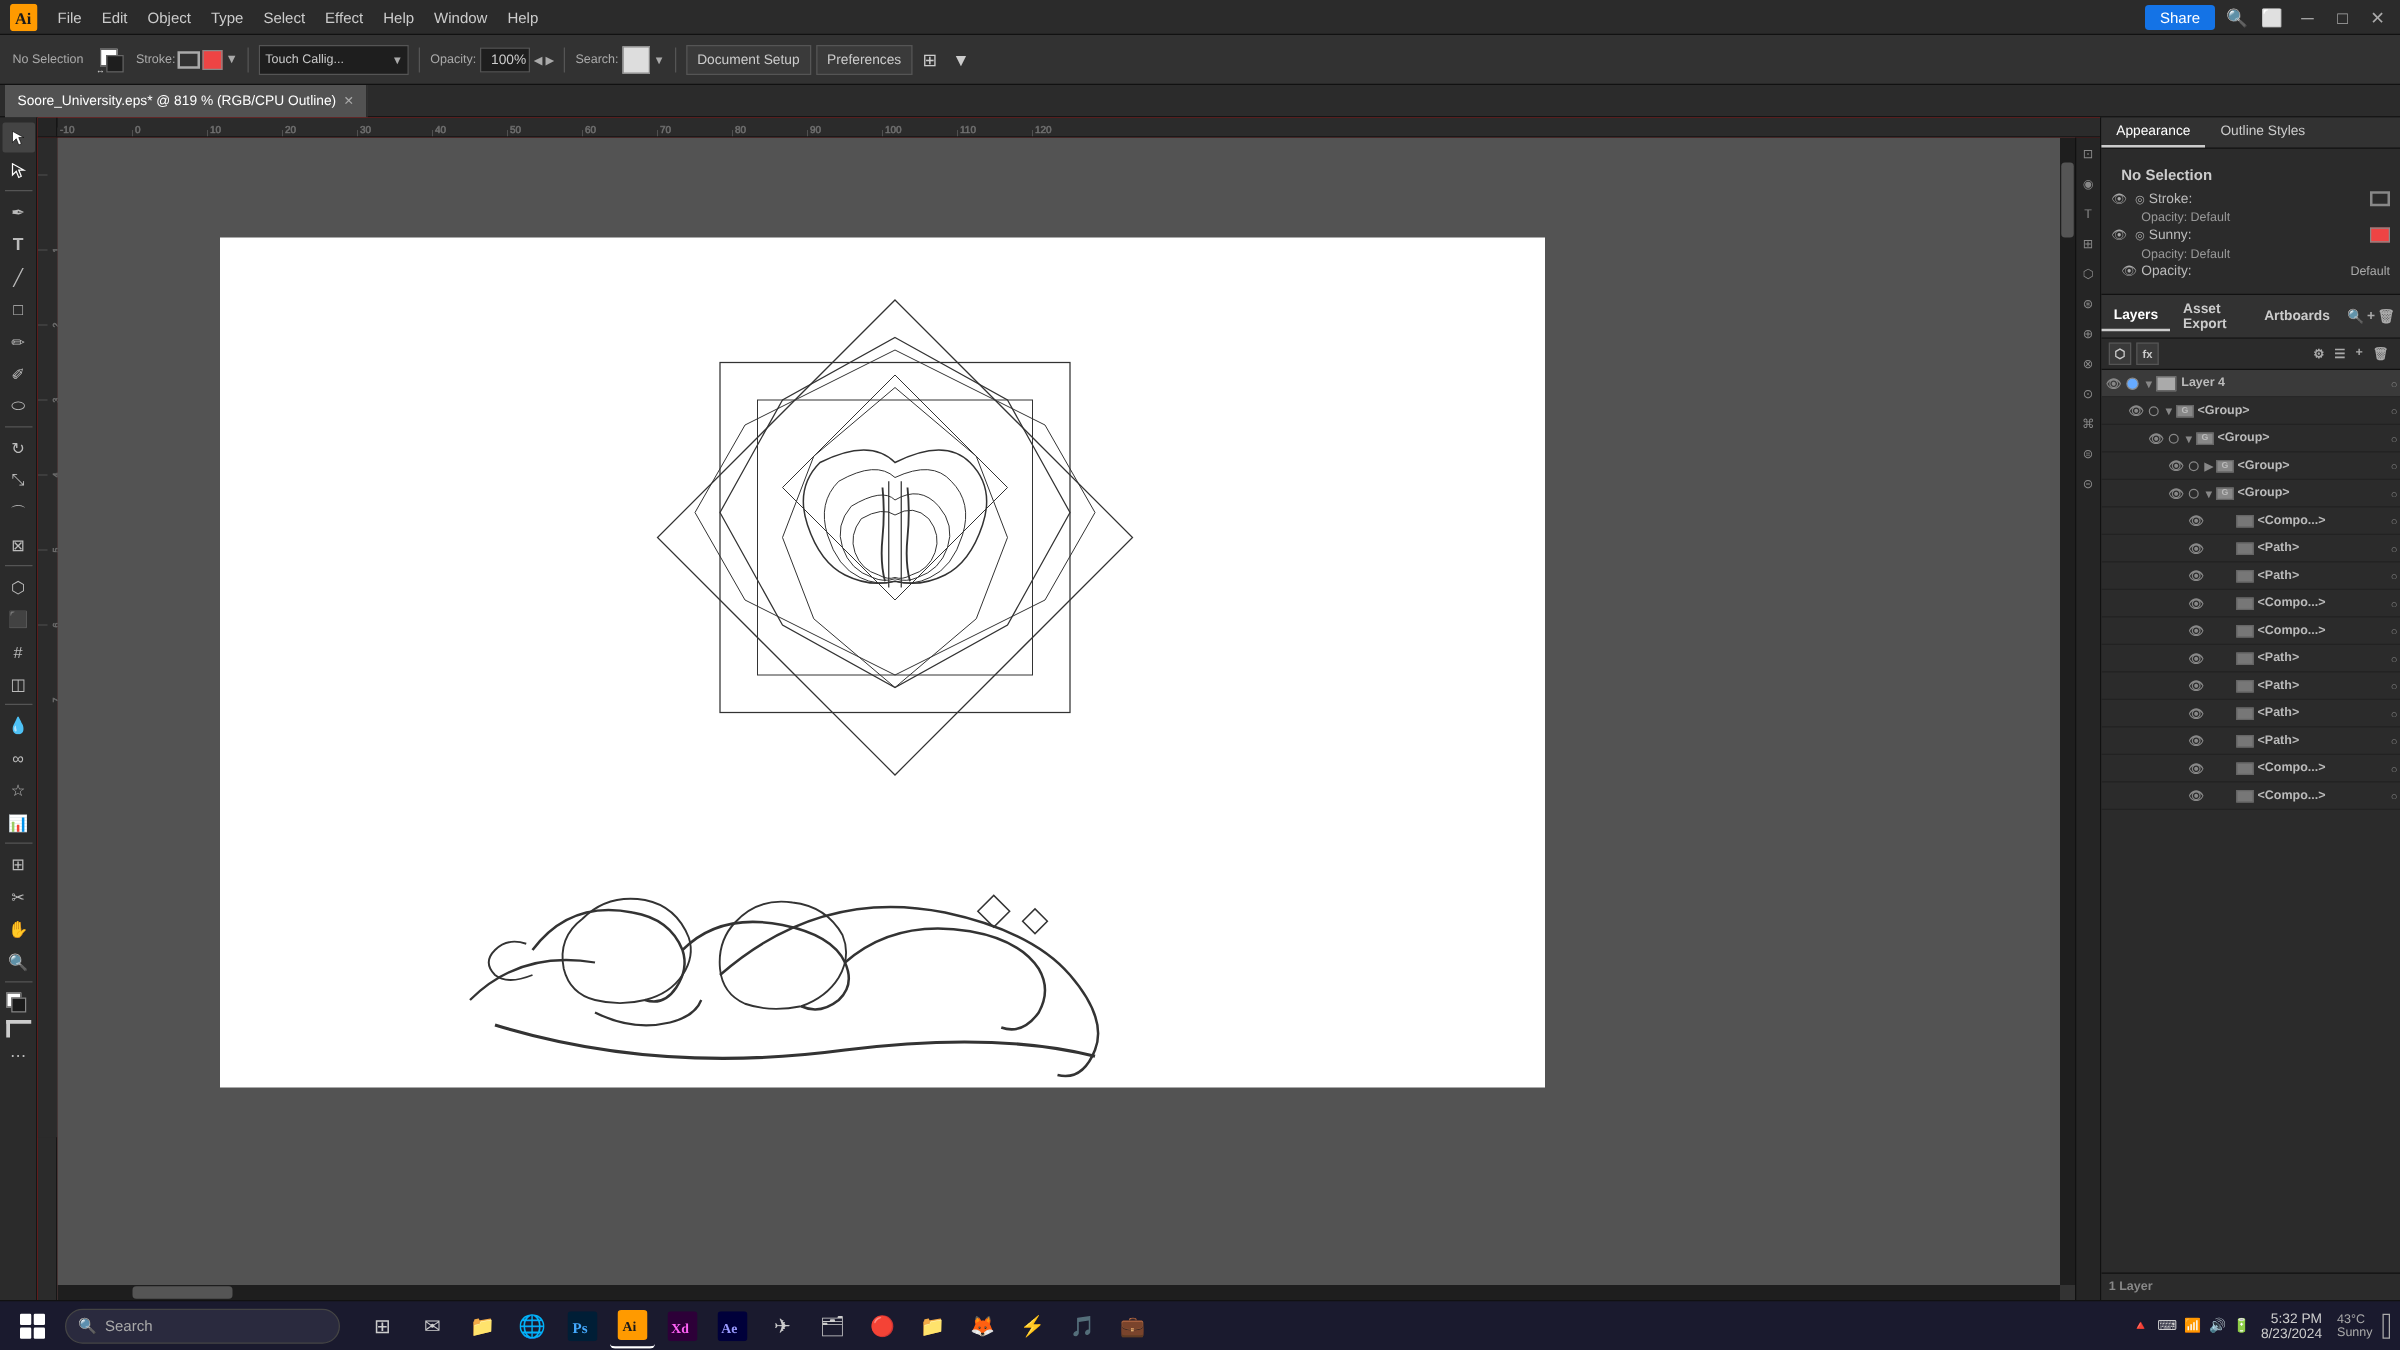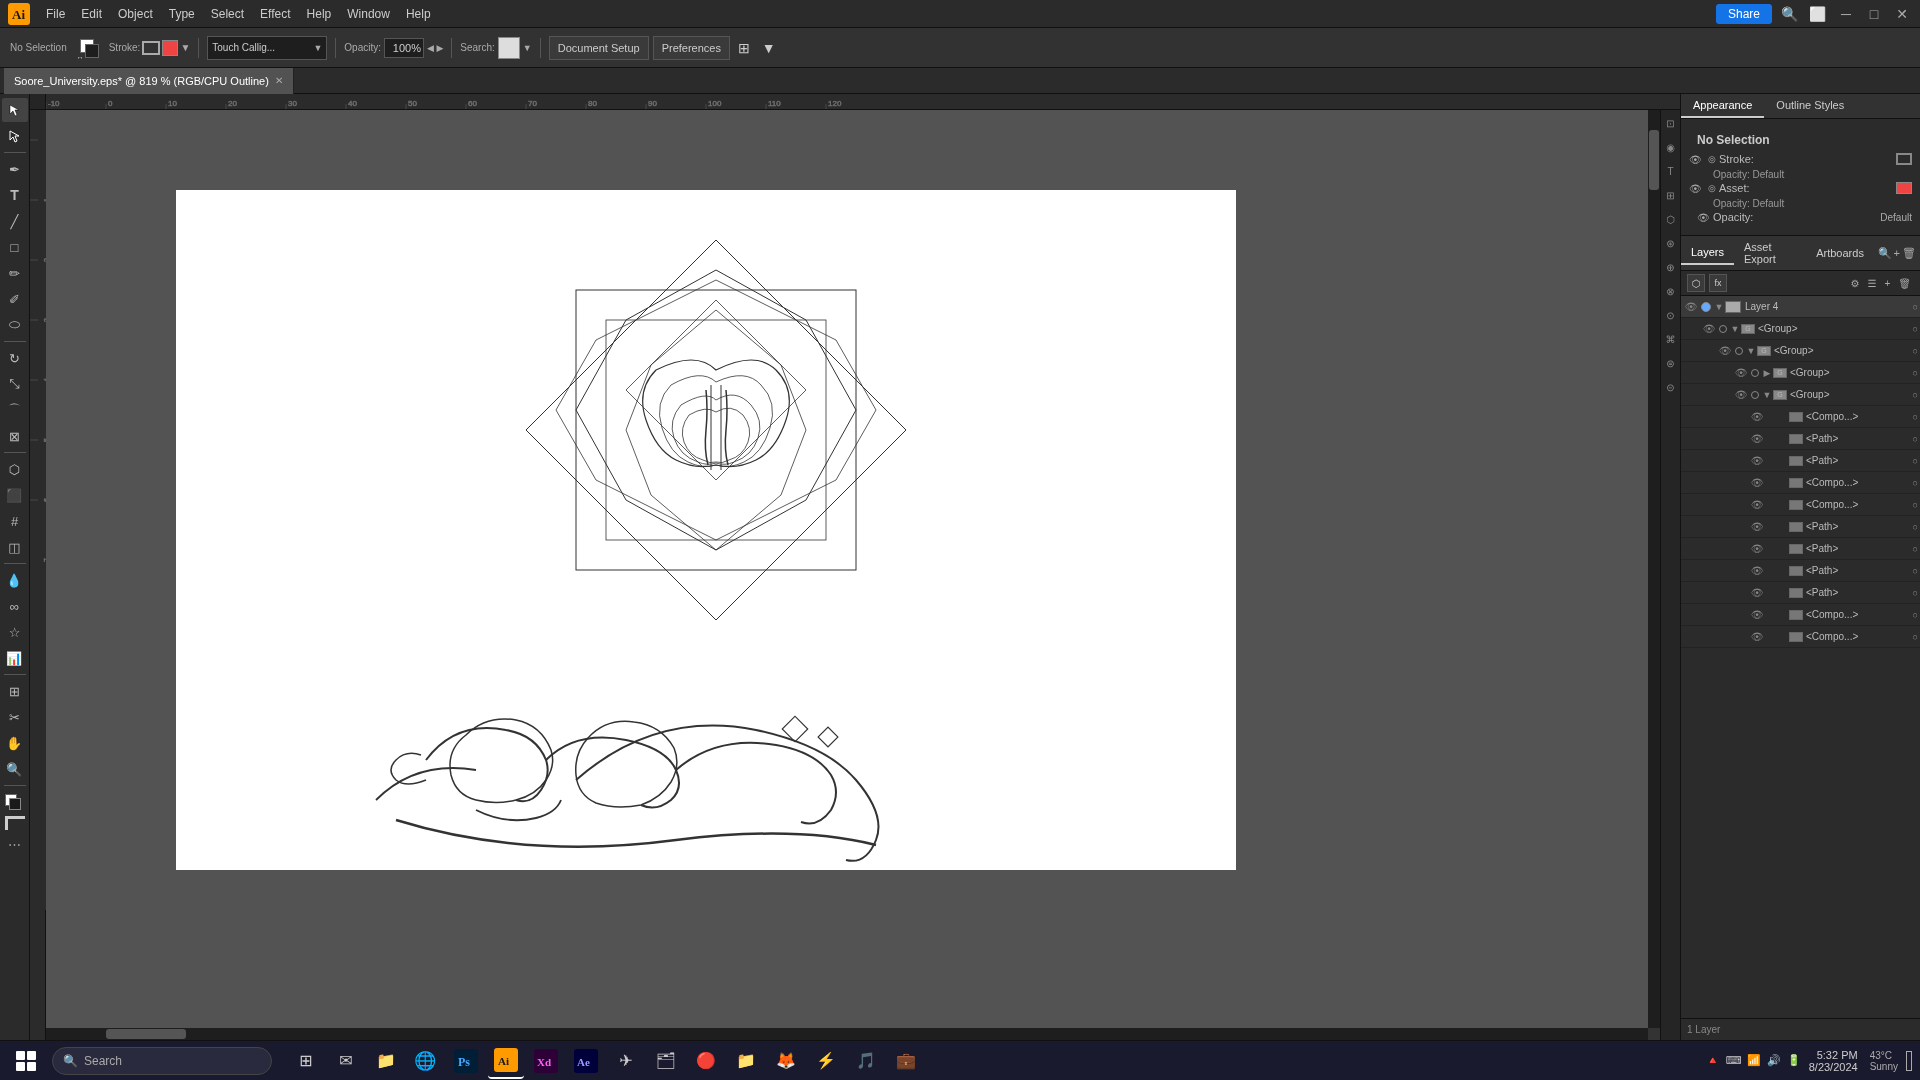"Asset:" span.appearance-label { text: Asset -> Sunny }
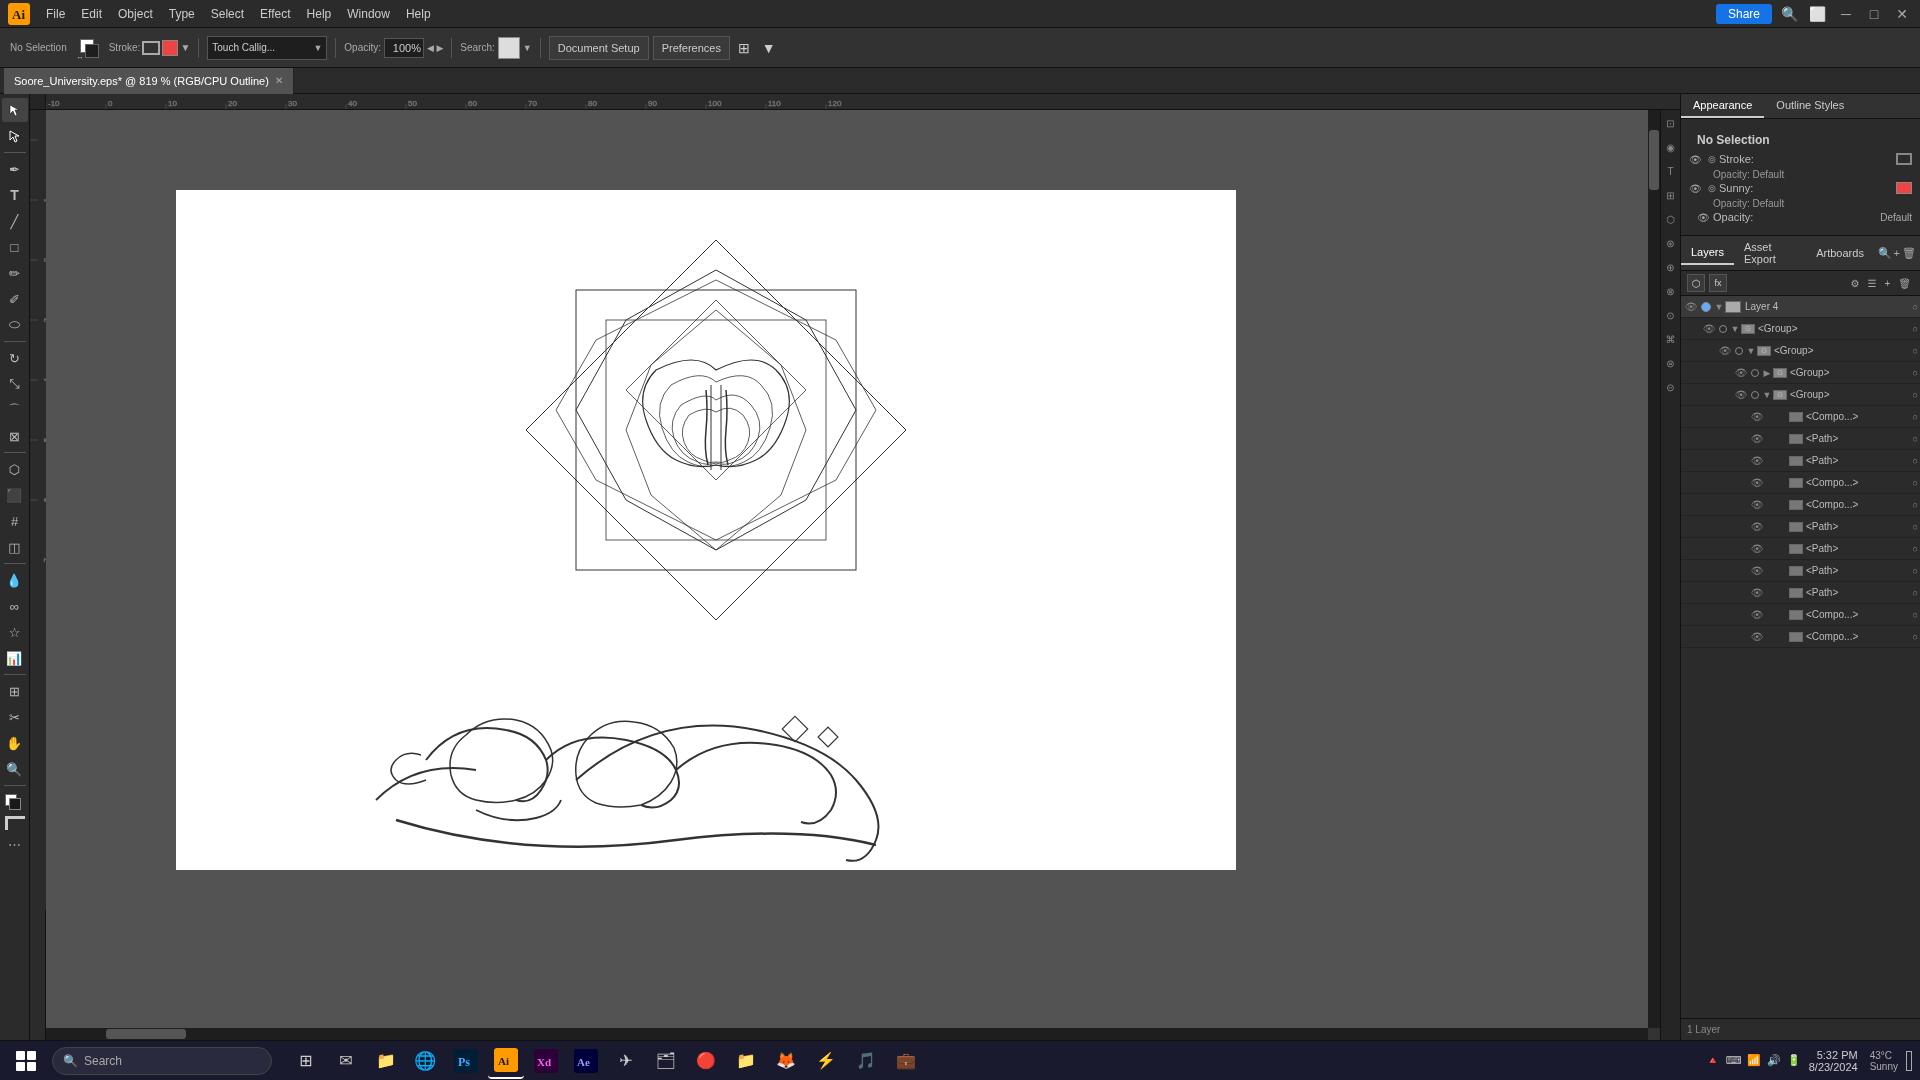"Layers" div { font-weight: none -> bold }
